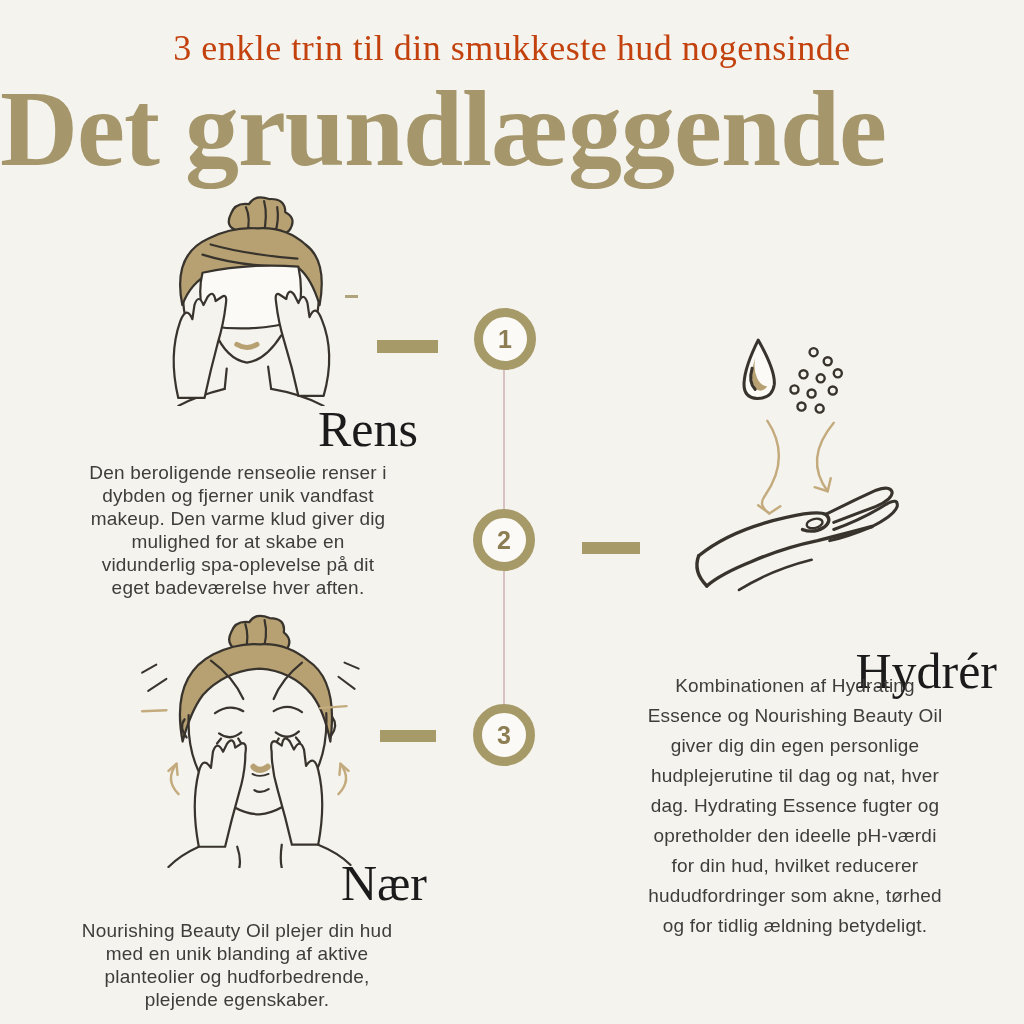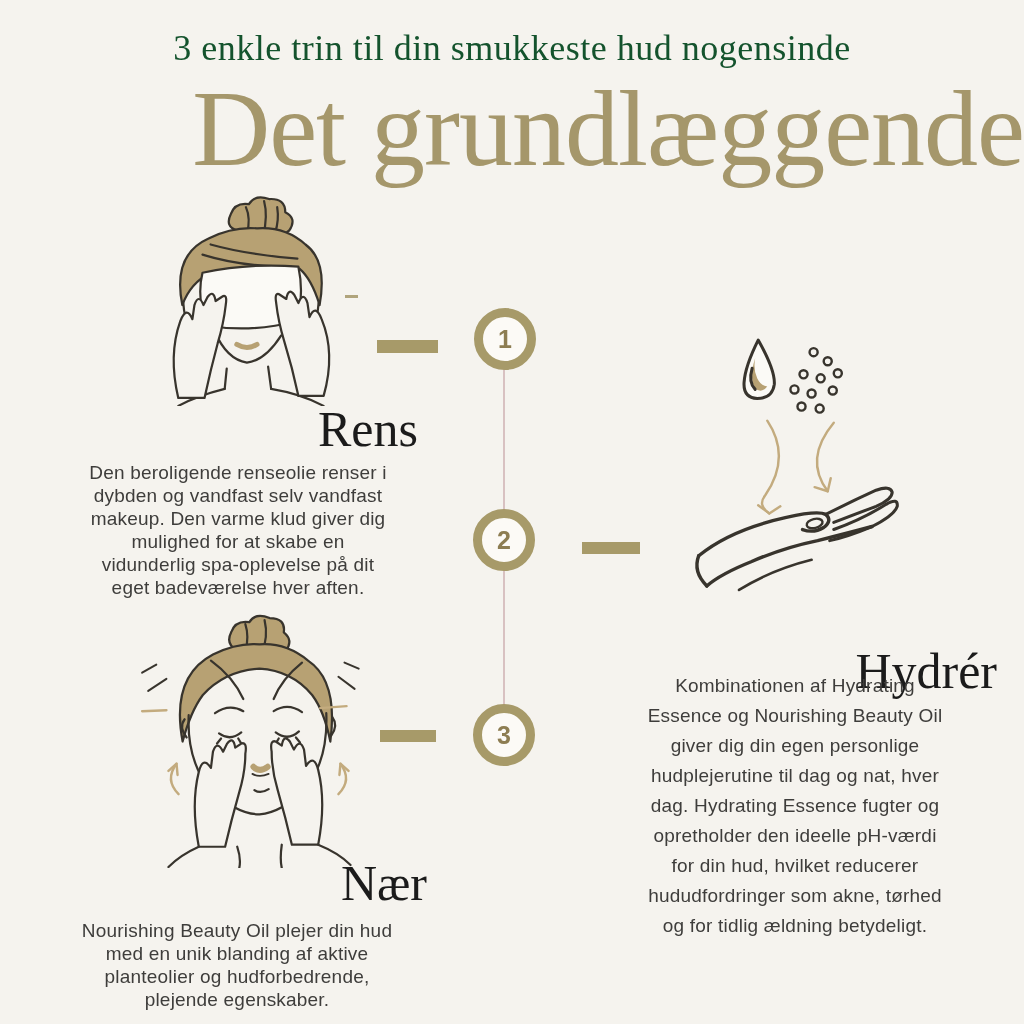"3 enkle trin til din" .kicker { color: #14532d -> #c2410c }
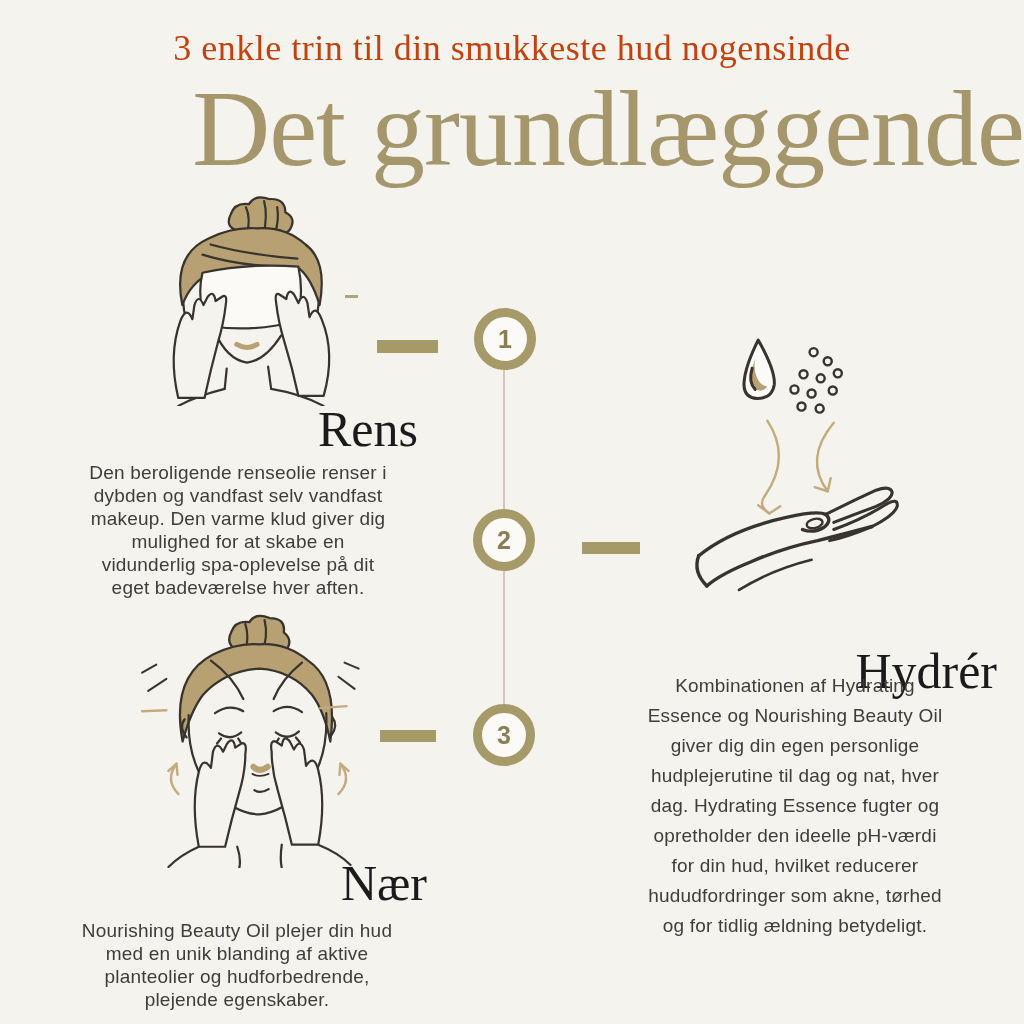"Det grundlæggende" .title { font-weight: 400 -> 700; text-align: right -> left }
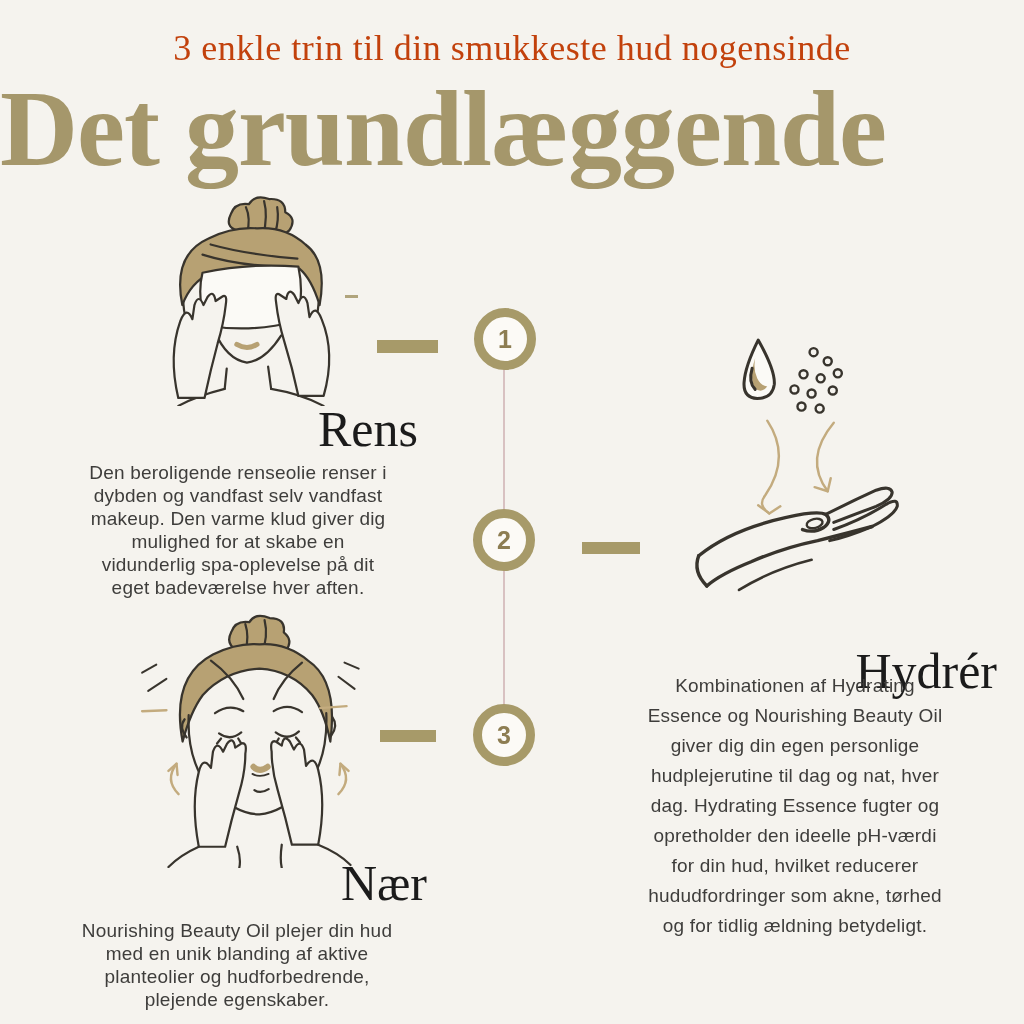"Den beroligende renseolie renser i" p.step-body { text: vandfast selv -> fjerner unik }
